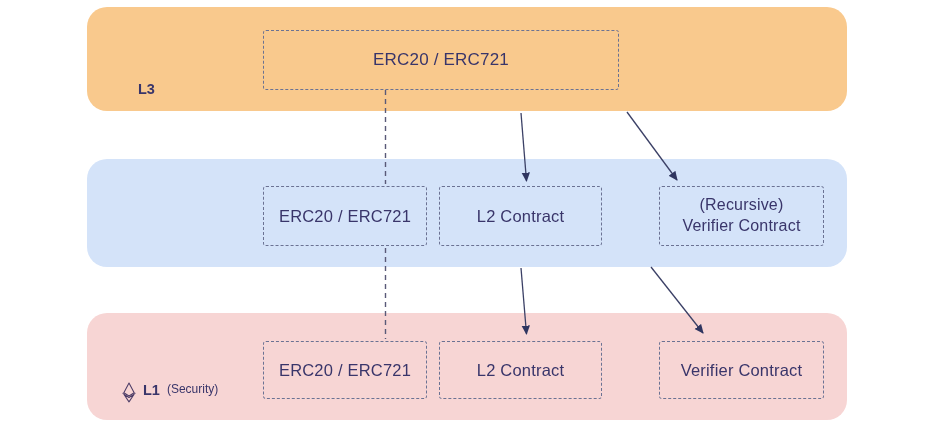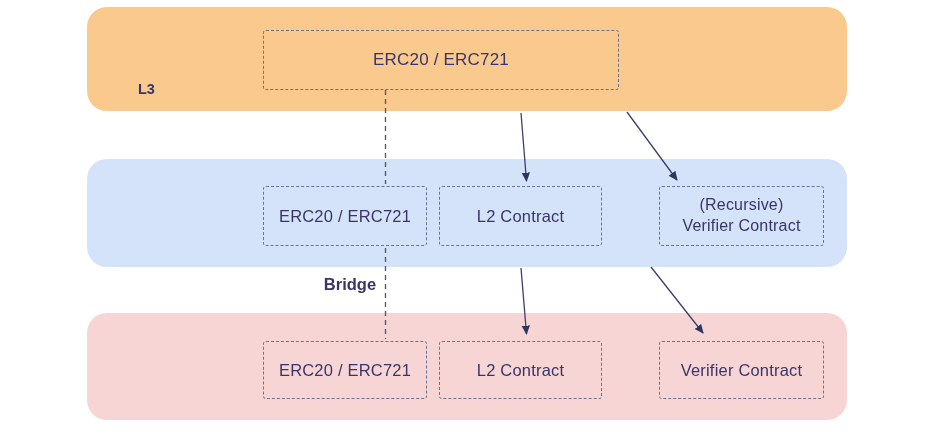"Bridge" div.bridge { html: <div>Bridge</div> -> none }
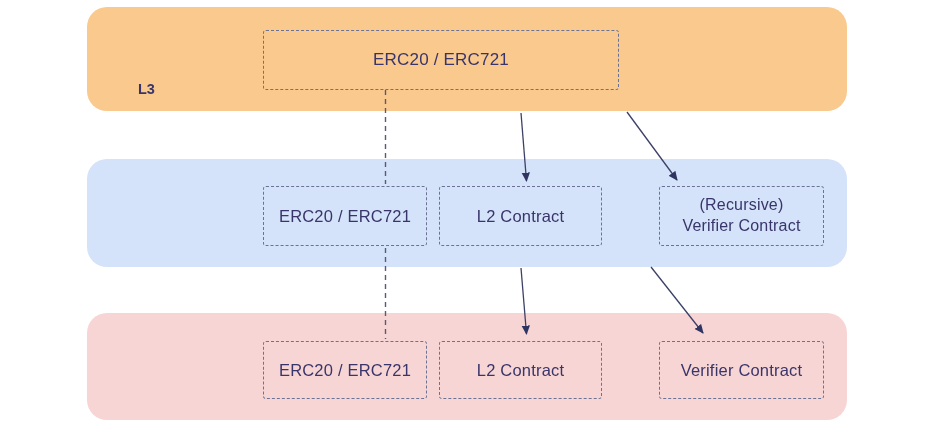"L1" div.bandtag { html: none -> <div> <span> <svg> <path></path> <path></path> <path></path> </svg> </span> <span>L1</span> <span>(Security)</span> </div> }
